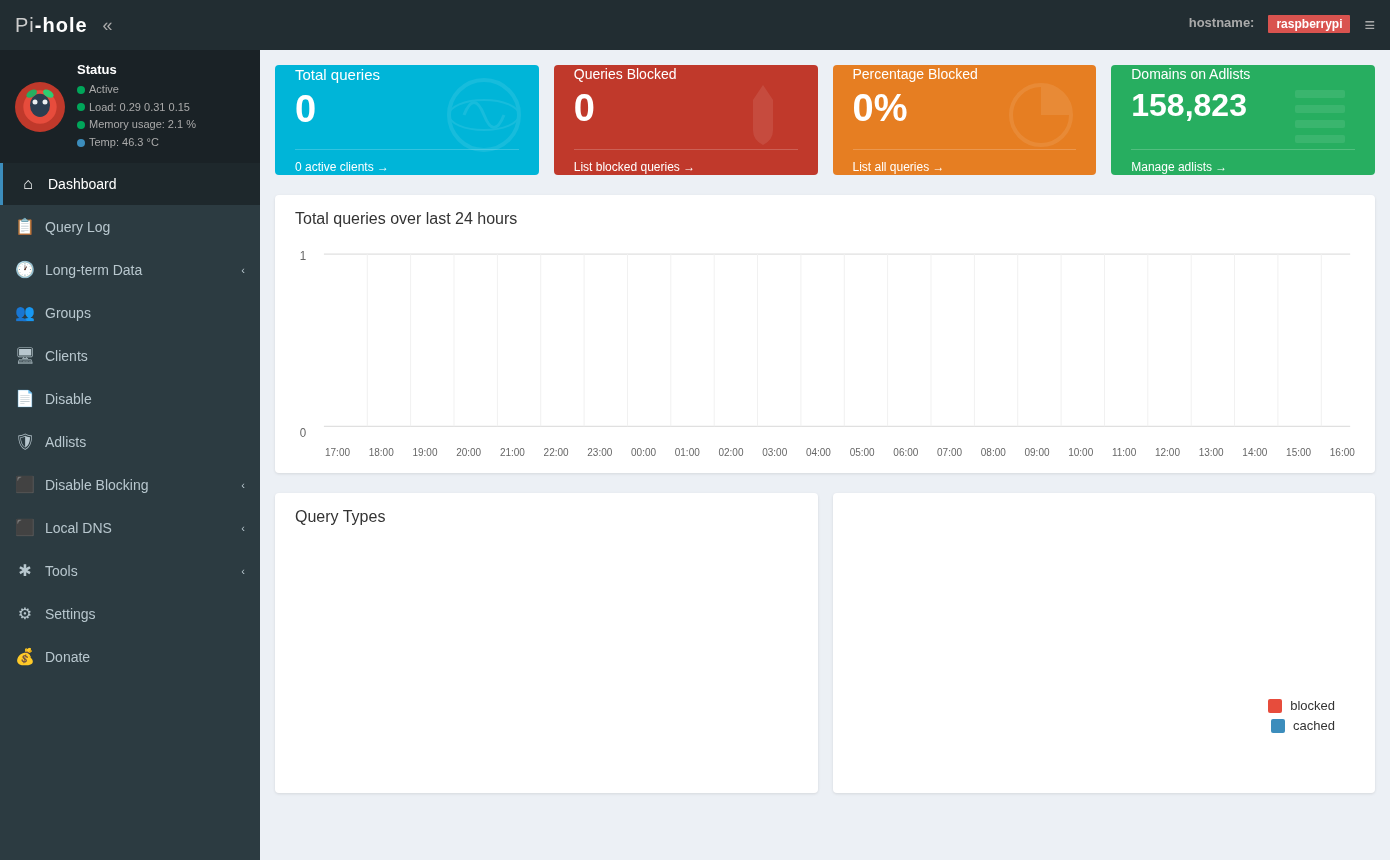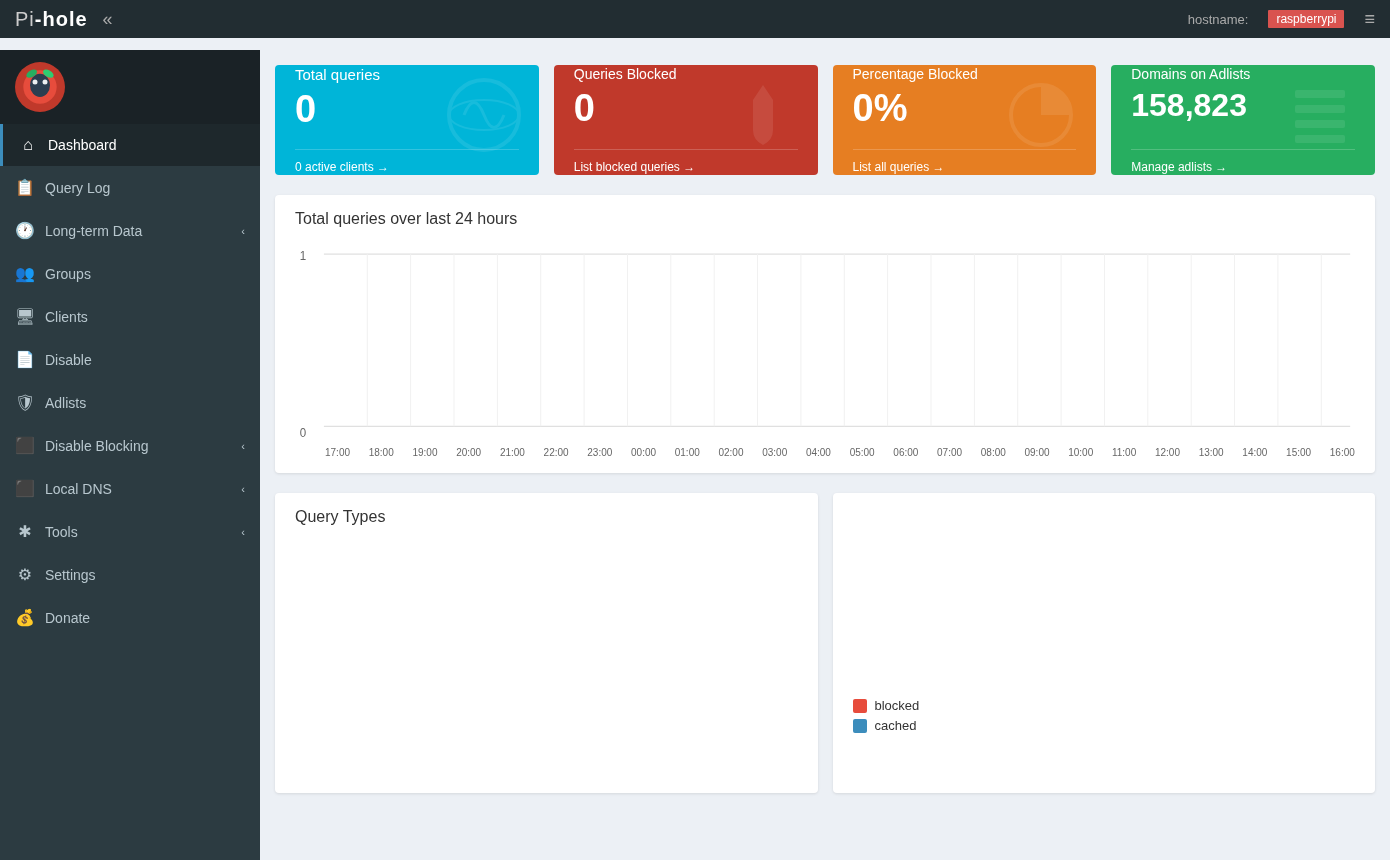"Pi-hole" .navbar { height: 38px -> 50px }
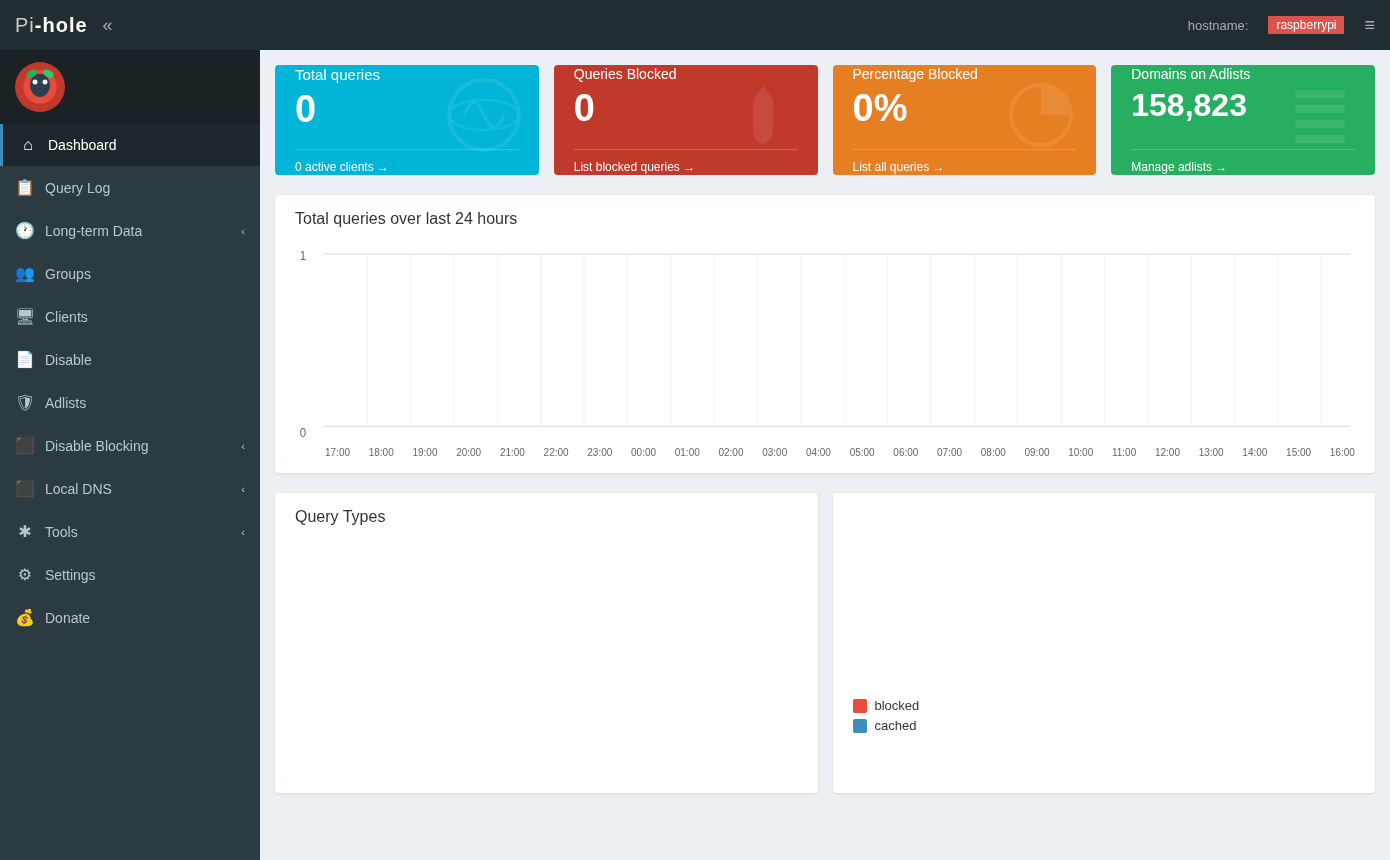"hostname:" .navbar-right { align-items: center -> flex-start; font-weight: none -> bold; gap: 20px -> 14px }
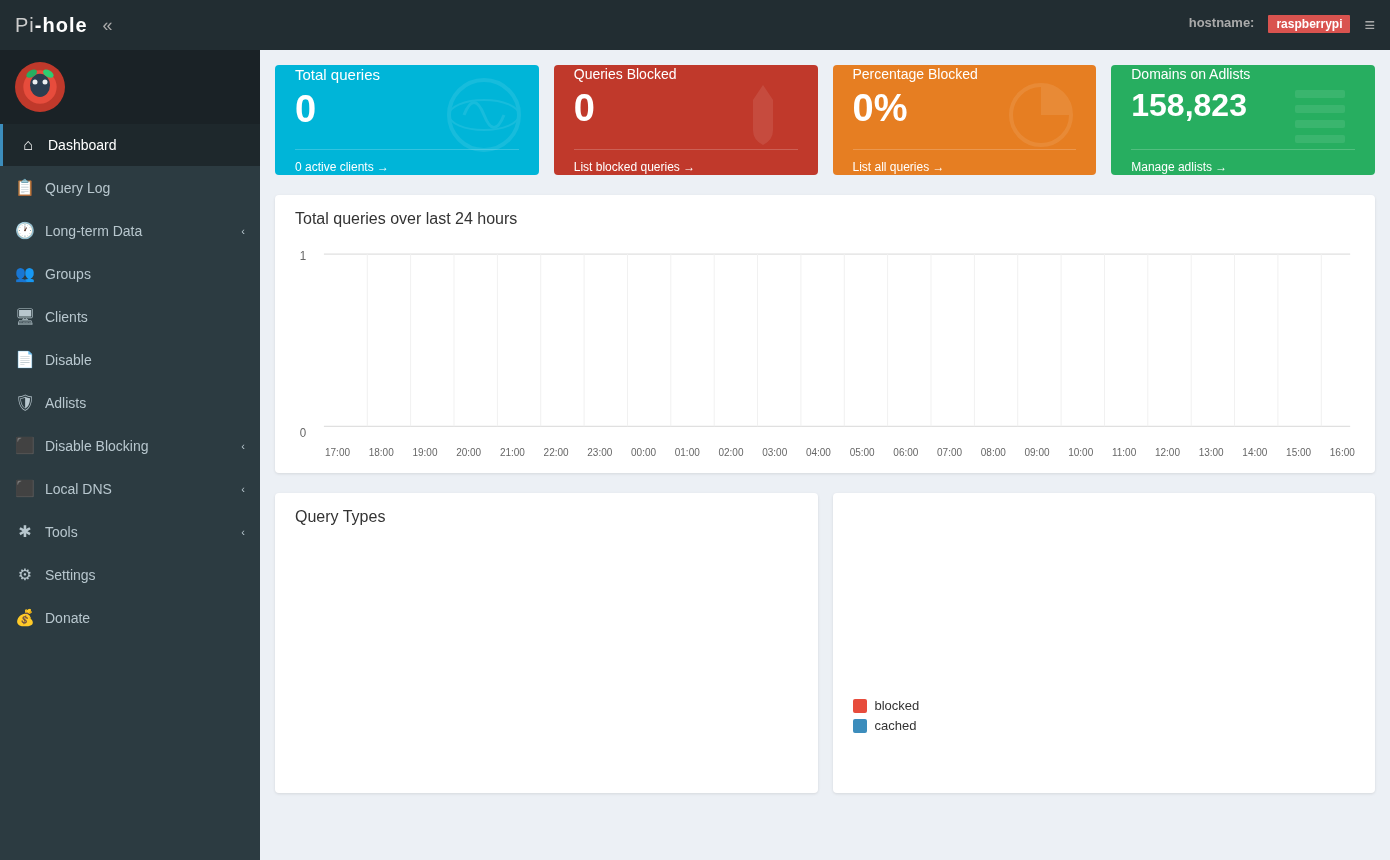"Status" div.status-info { html: none -> <div> <div>Status</div> <div> <span></span> <span>Active</span> </div> <div> <span></span> <span>Load: 0.29 0.31 0.15</span> </div> <div> <span></span> <span>Memory usage: 2.1 %</span> </div> <div> <span></span> <span>Temp: 46.3 °C</span> </div> </div> }
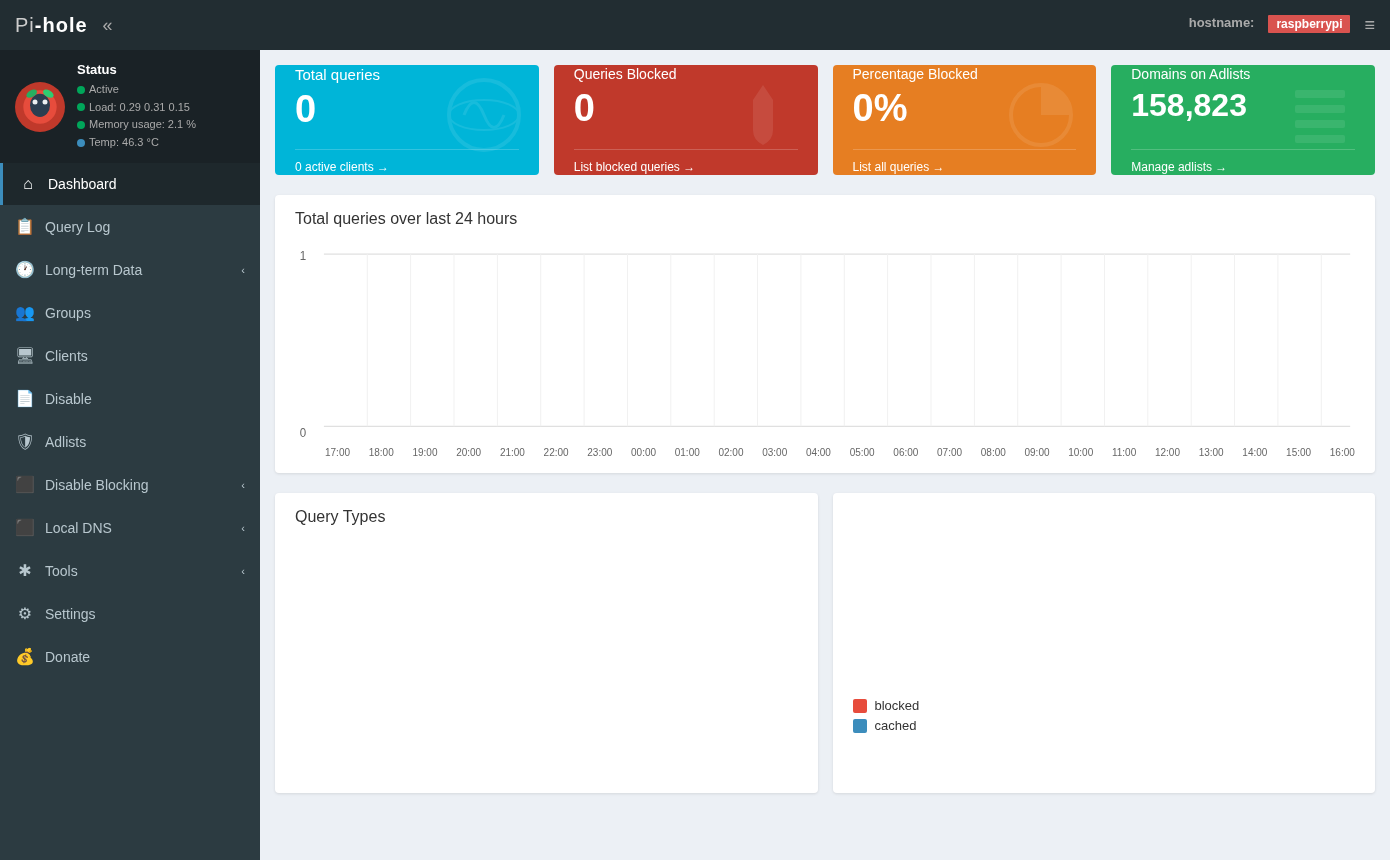"blocked" .legend-area { align-items: flex-start -> flex-end }
